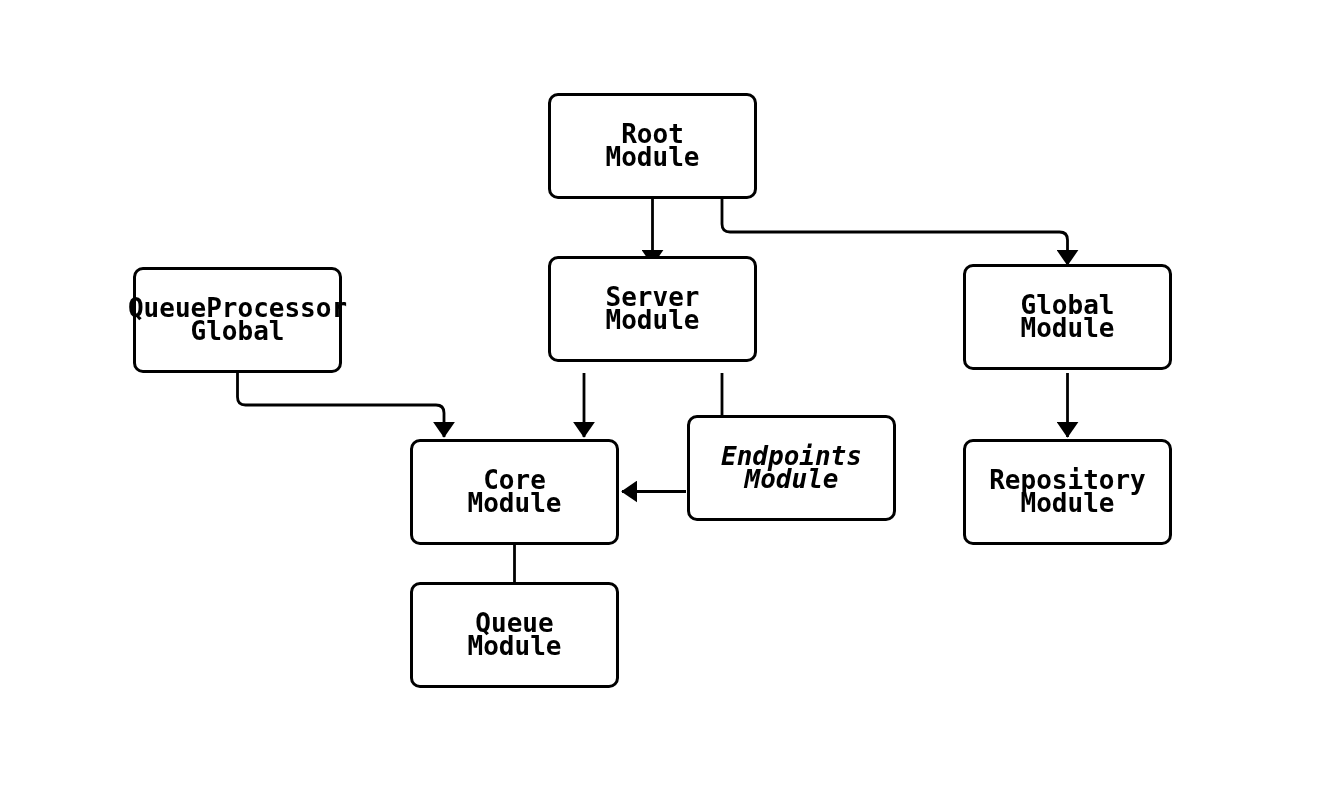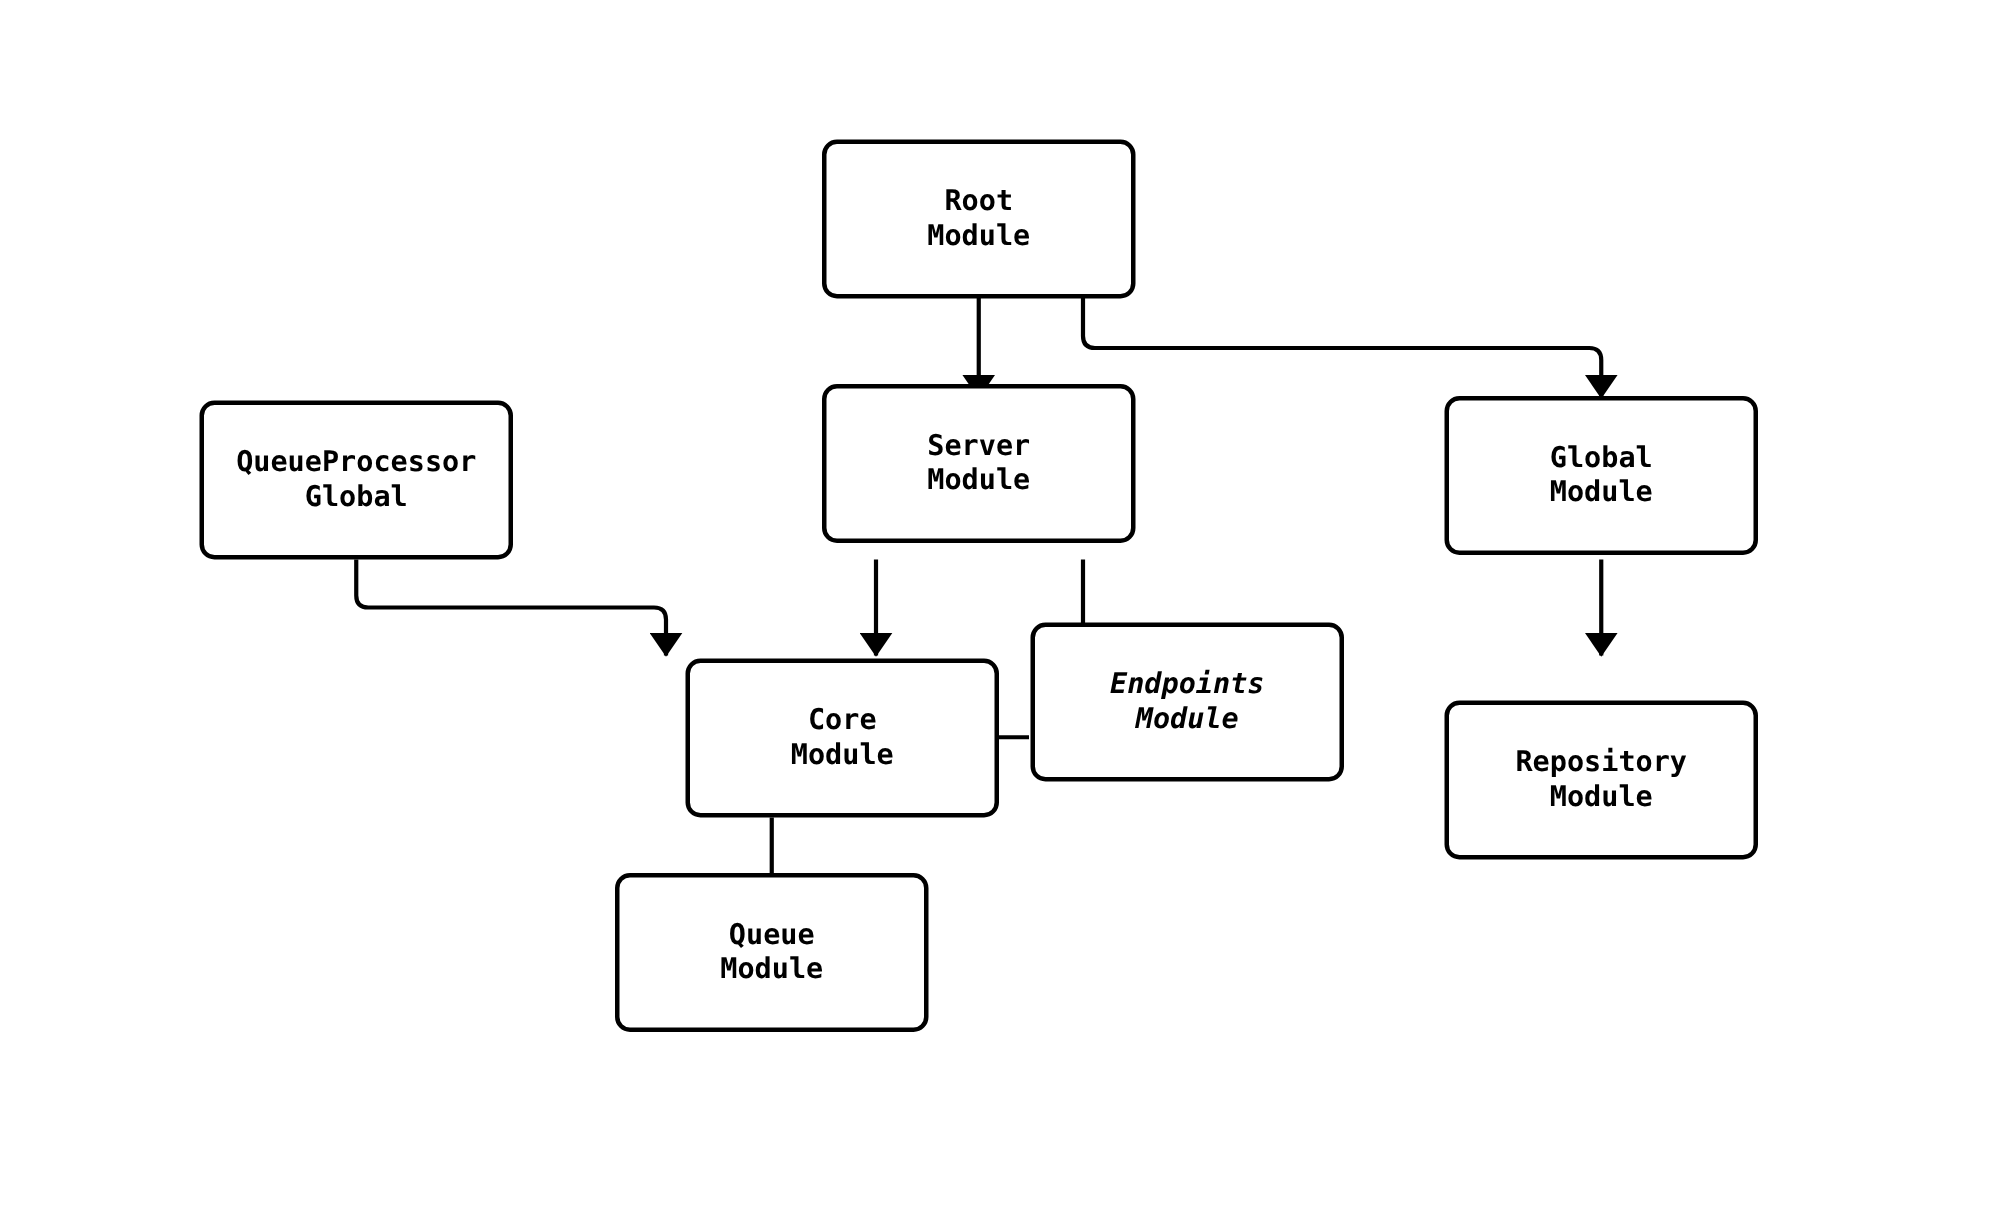"Root" .node { font-size: 19px -> 26px }
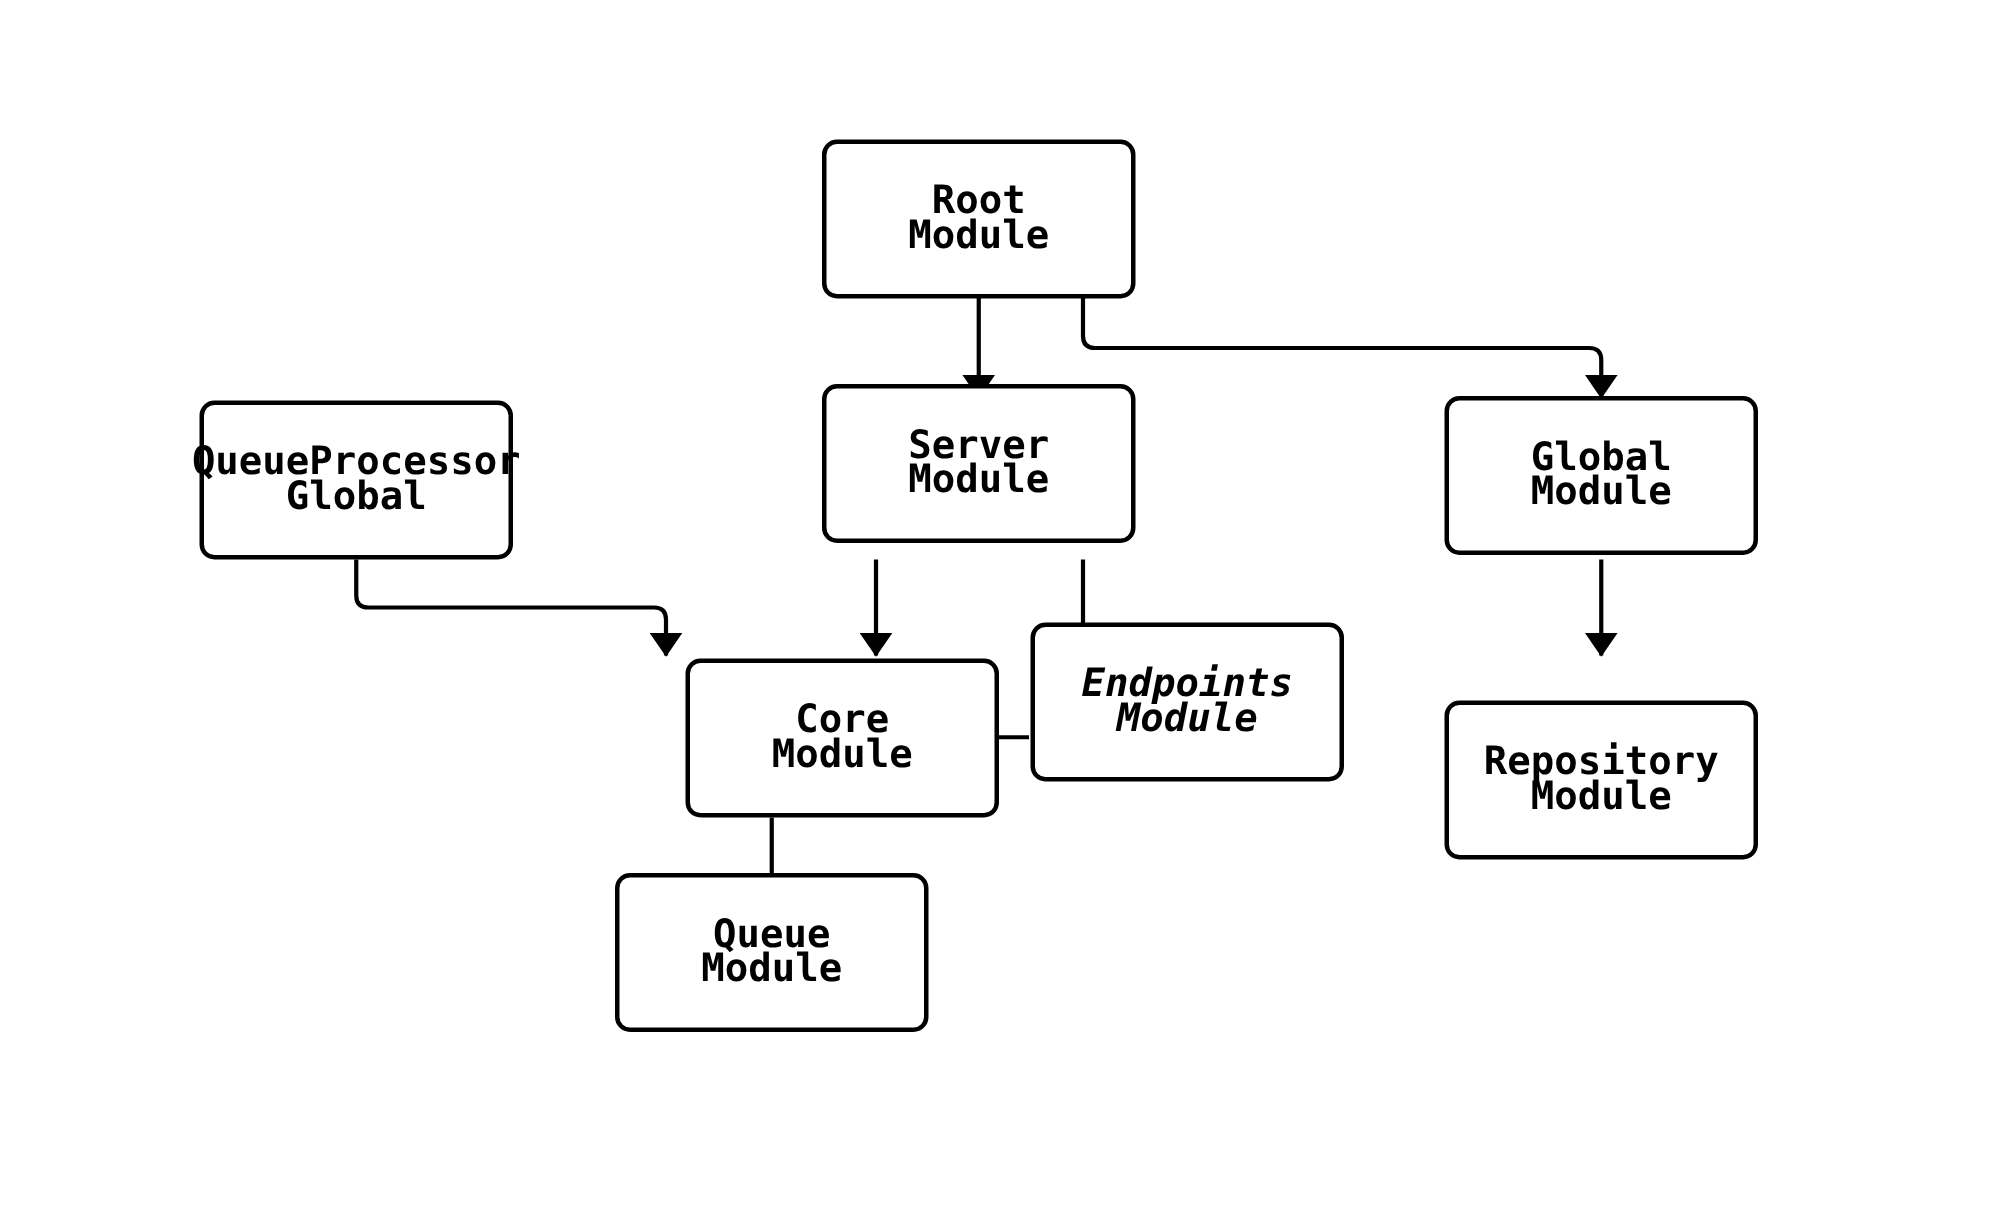"Core" .node-core { margin-left: 47px -> none }
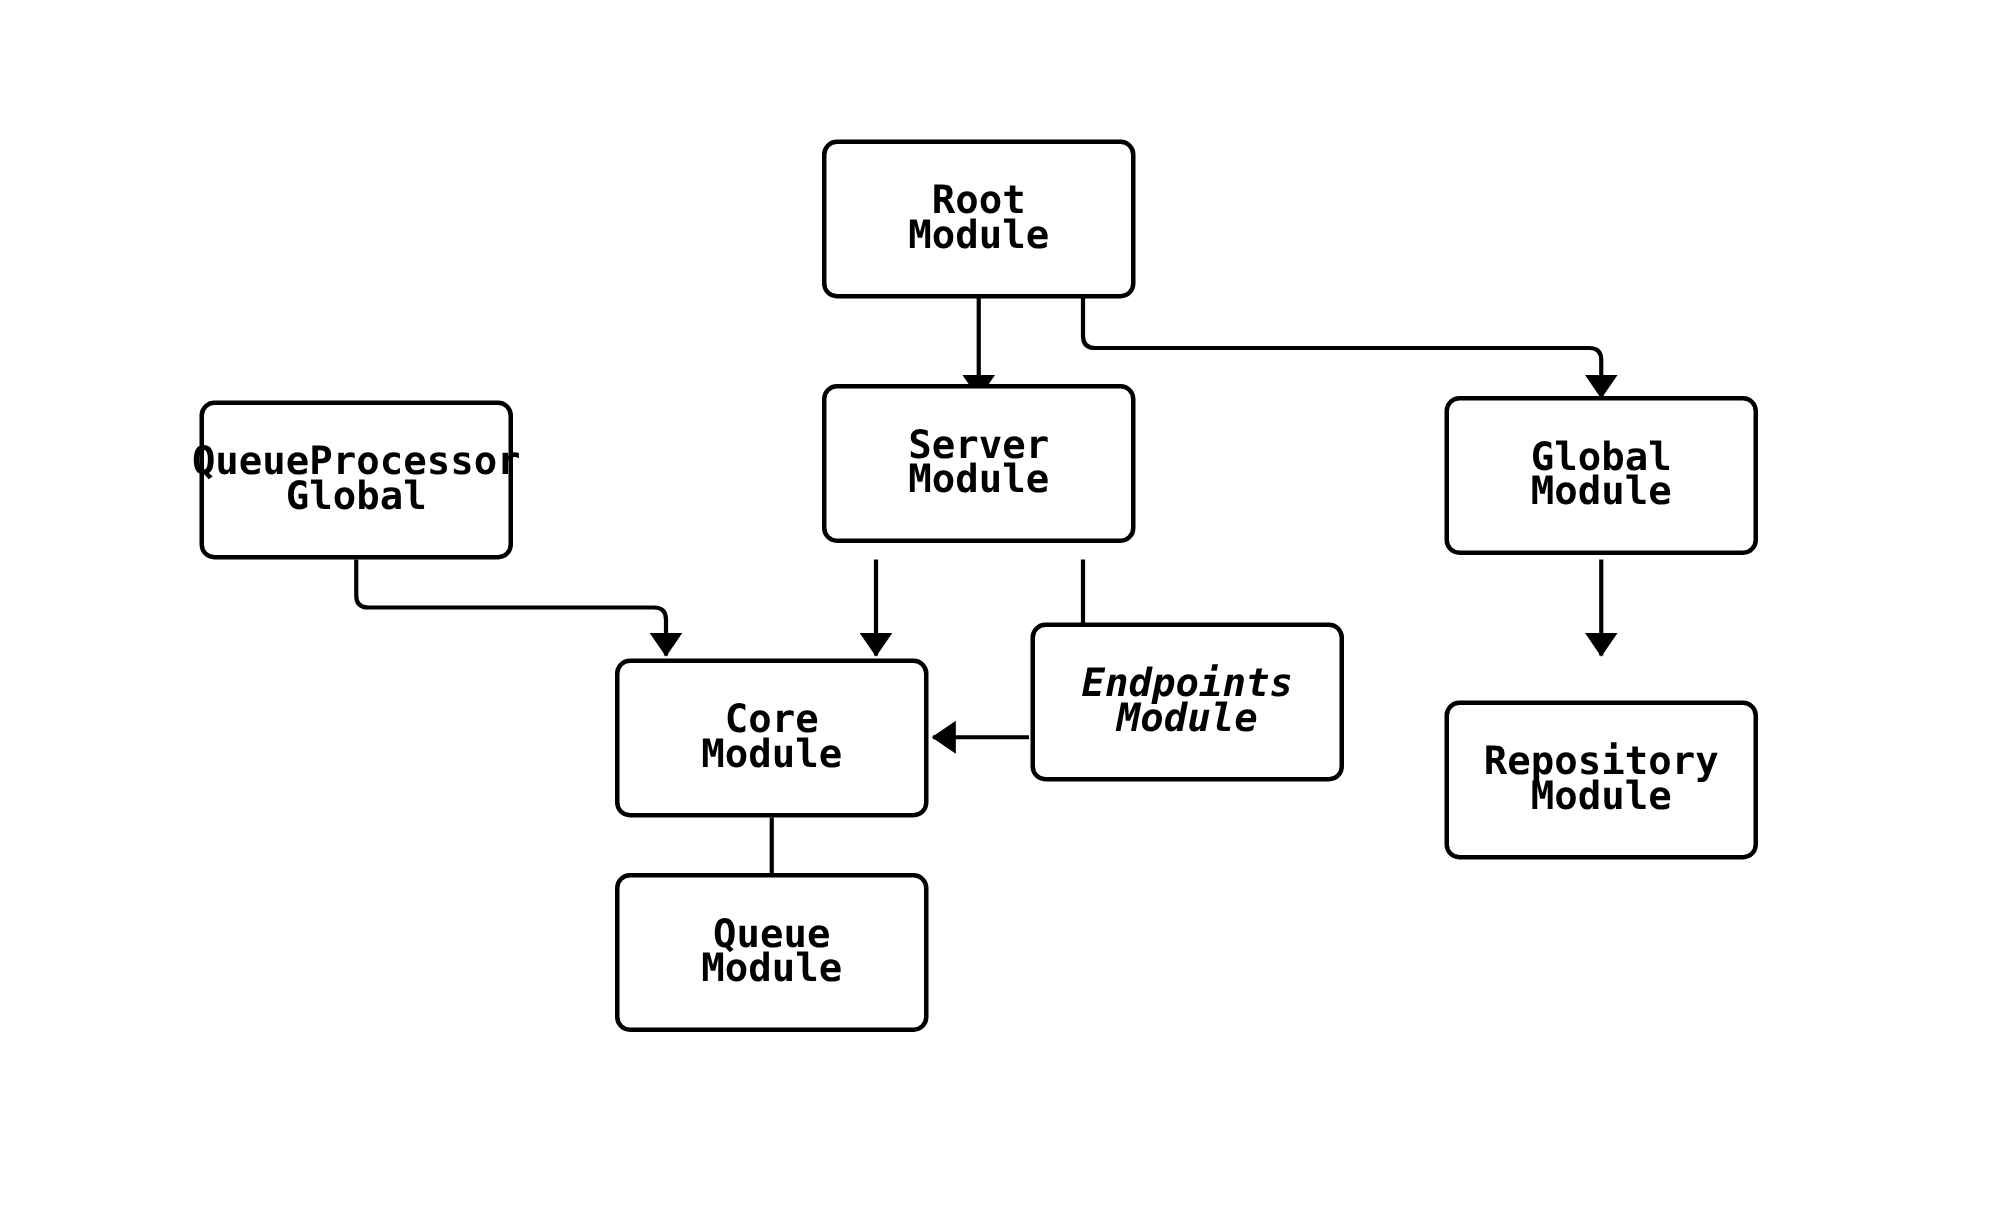"Repository" .node-repository { margin-top: 28px -> none }
